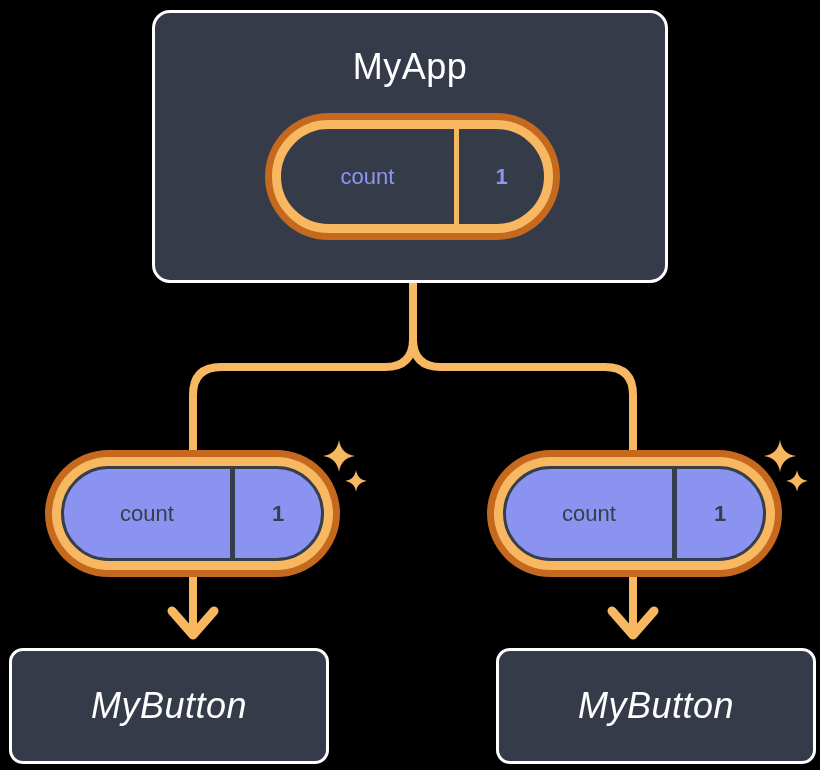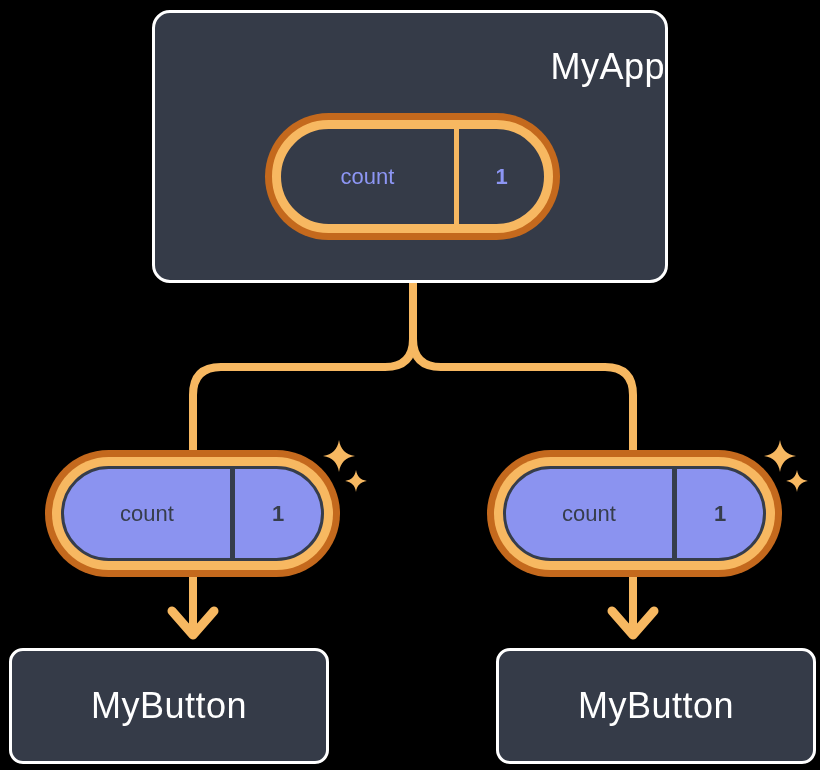"MyApp" .app-title { text-align: right -> center }
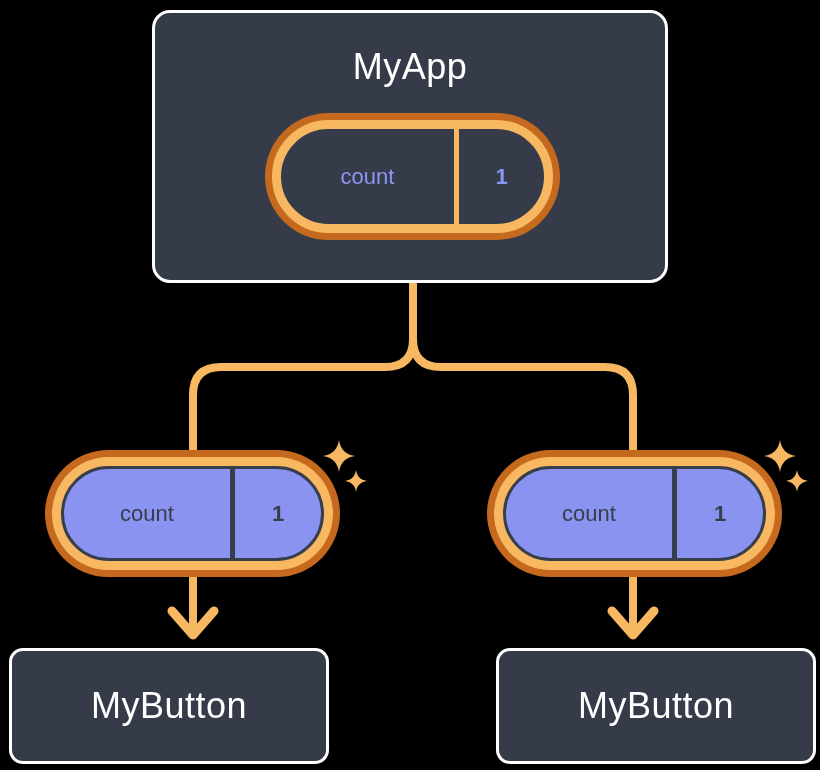"MyButton" .btn-title { font-style: none -> italic }
